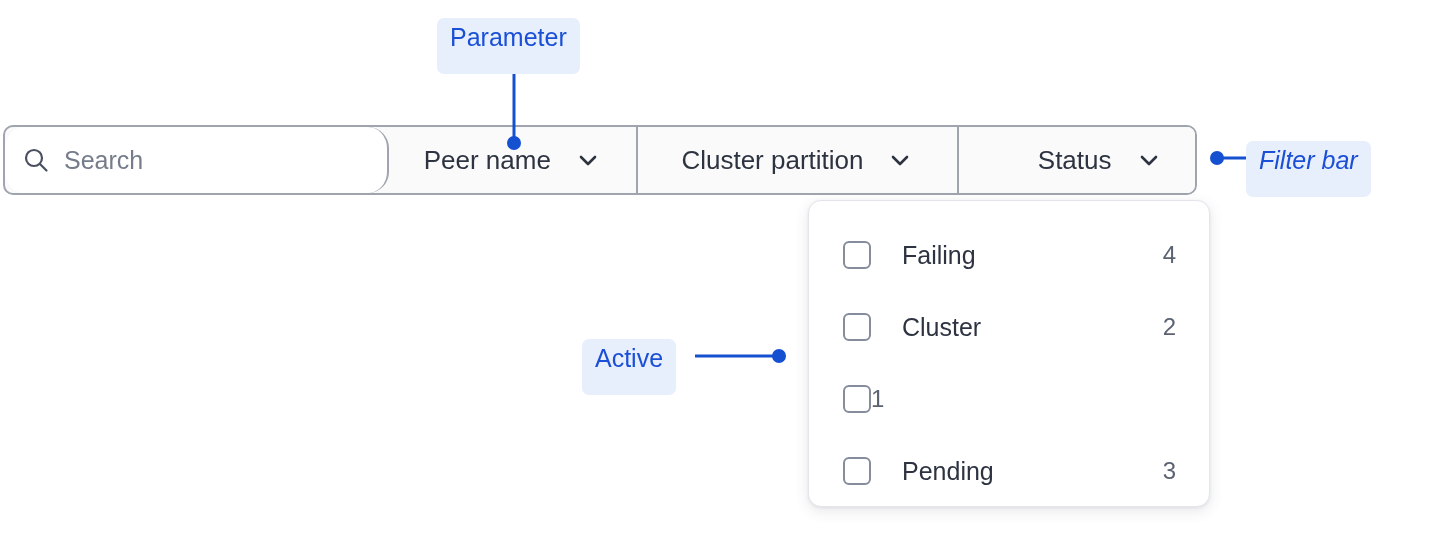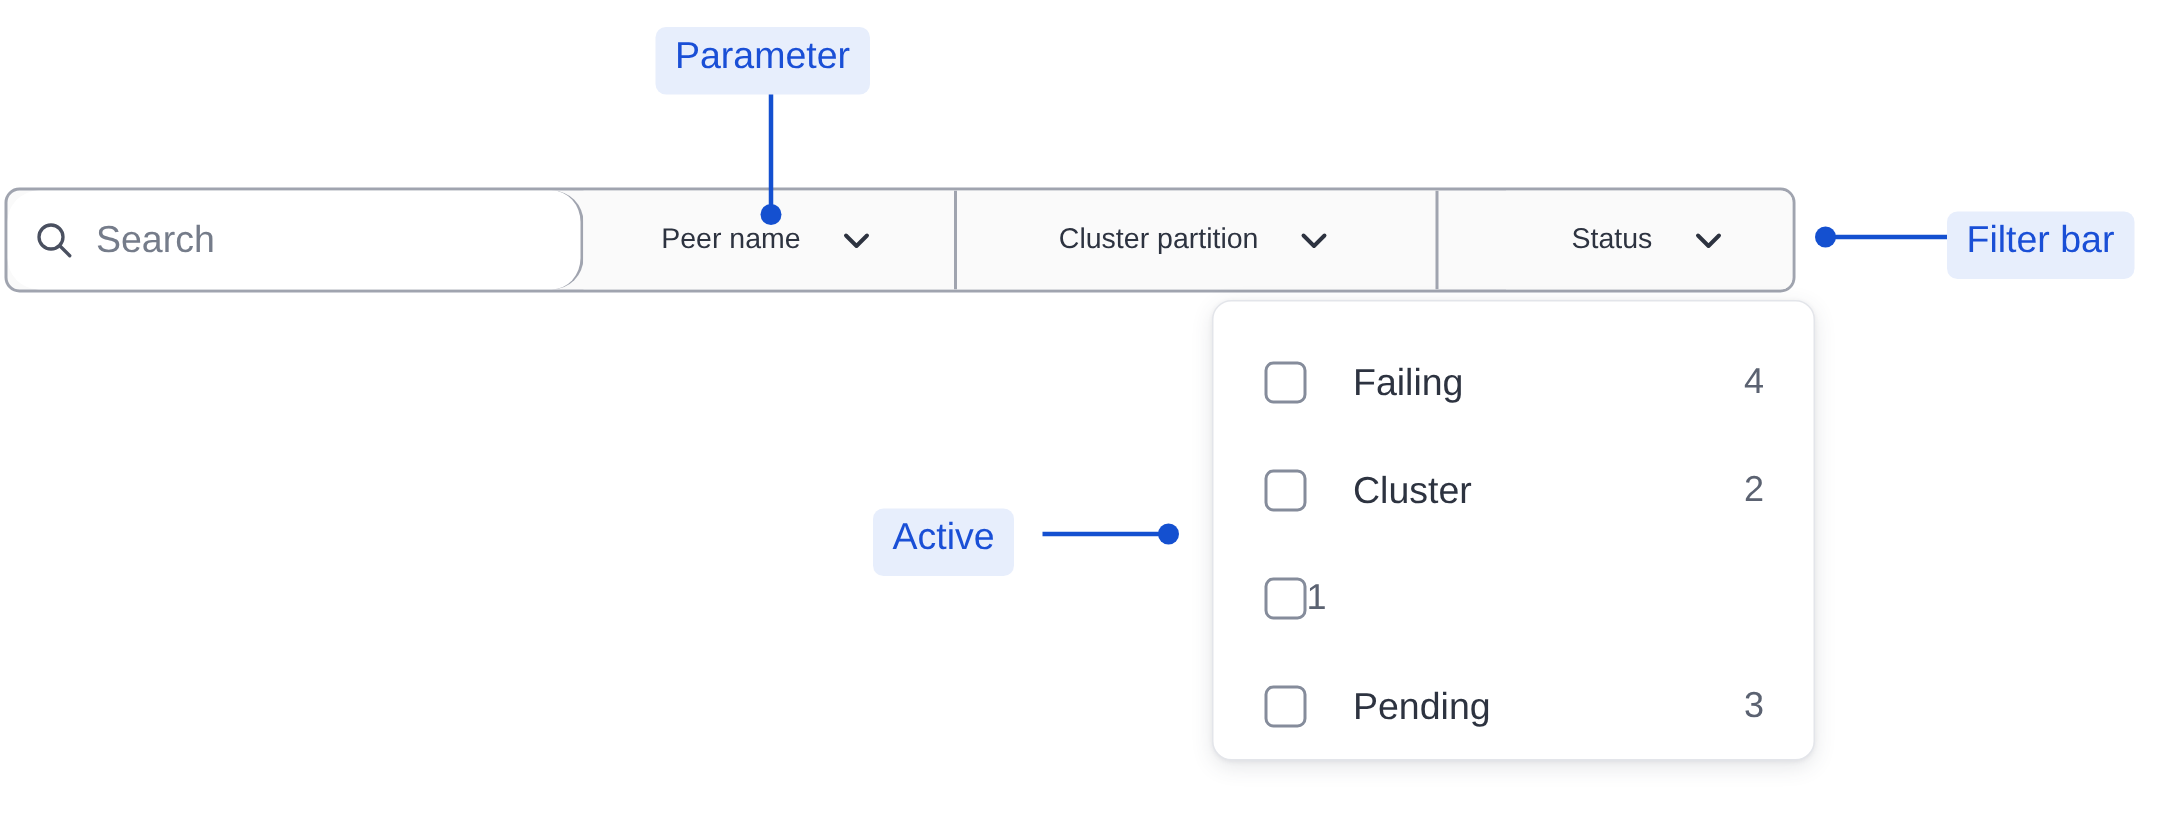"Parameter" .pill { padding: 5px 13px 11px 13px -> 5px 13px 22px 13px }
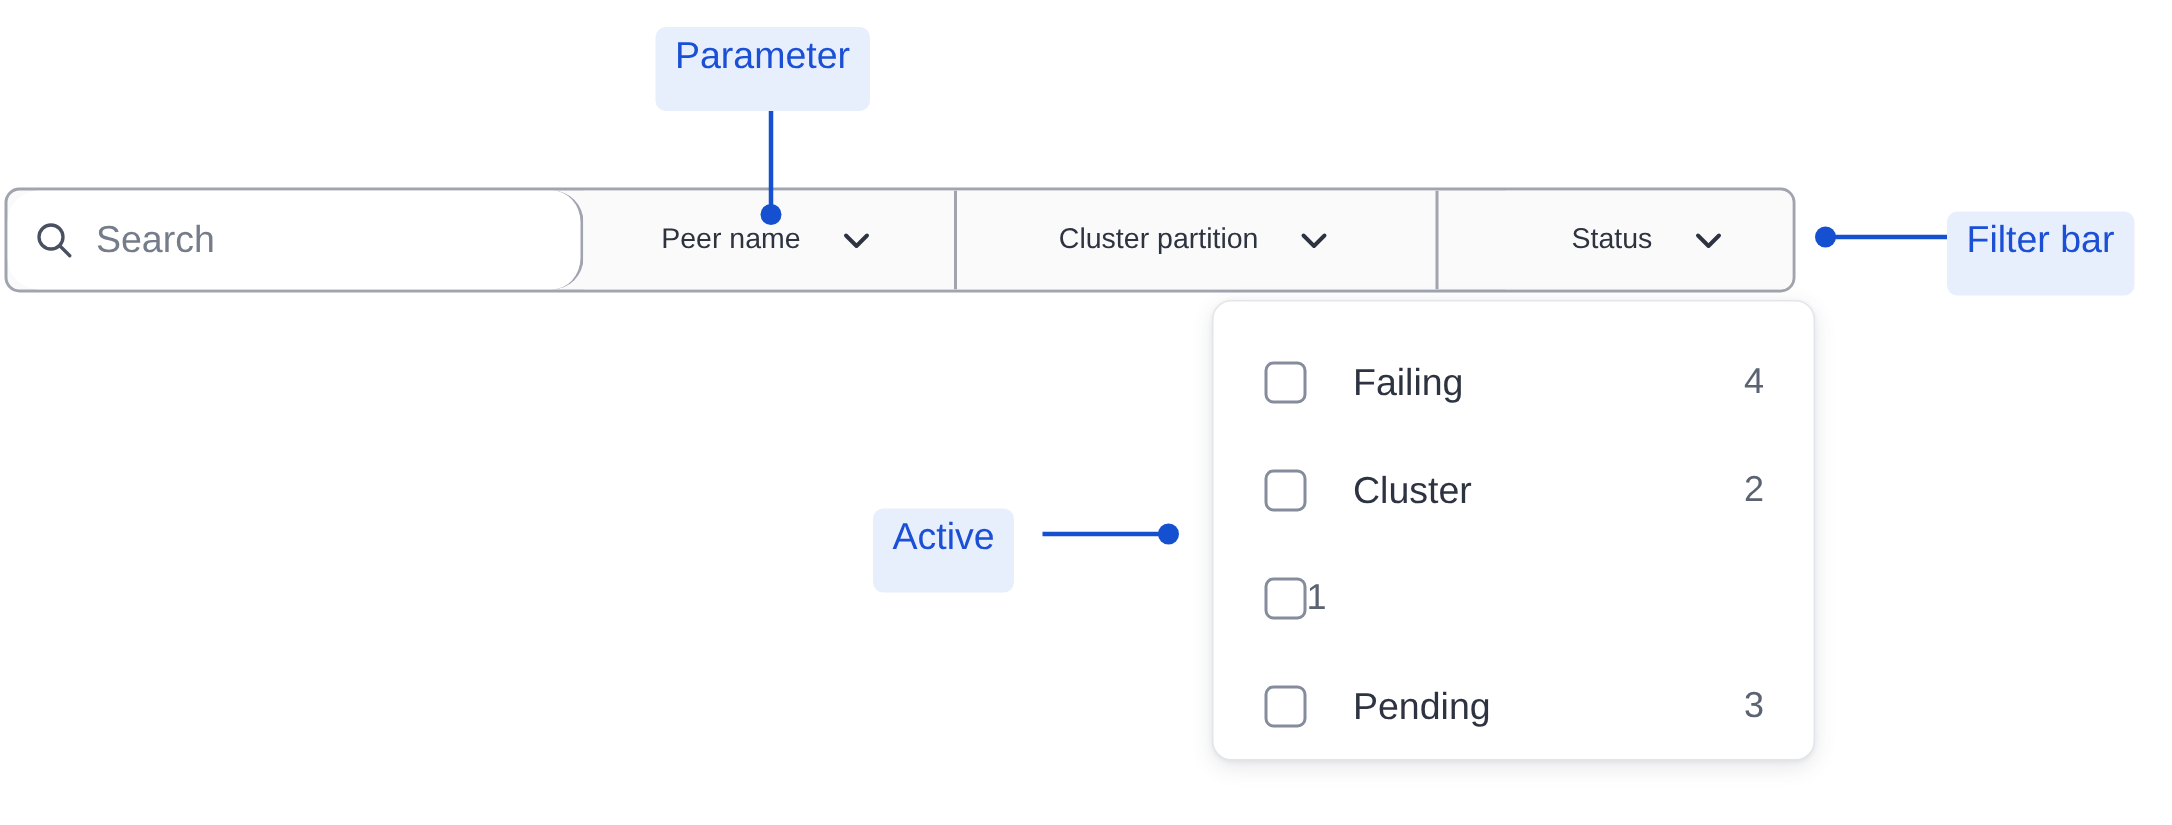"Peer name" .seg-label { font-size: 19px -> 26px }
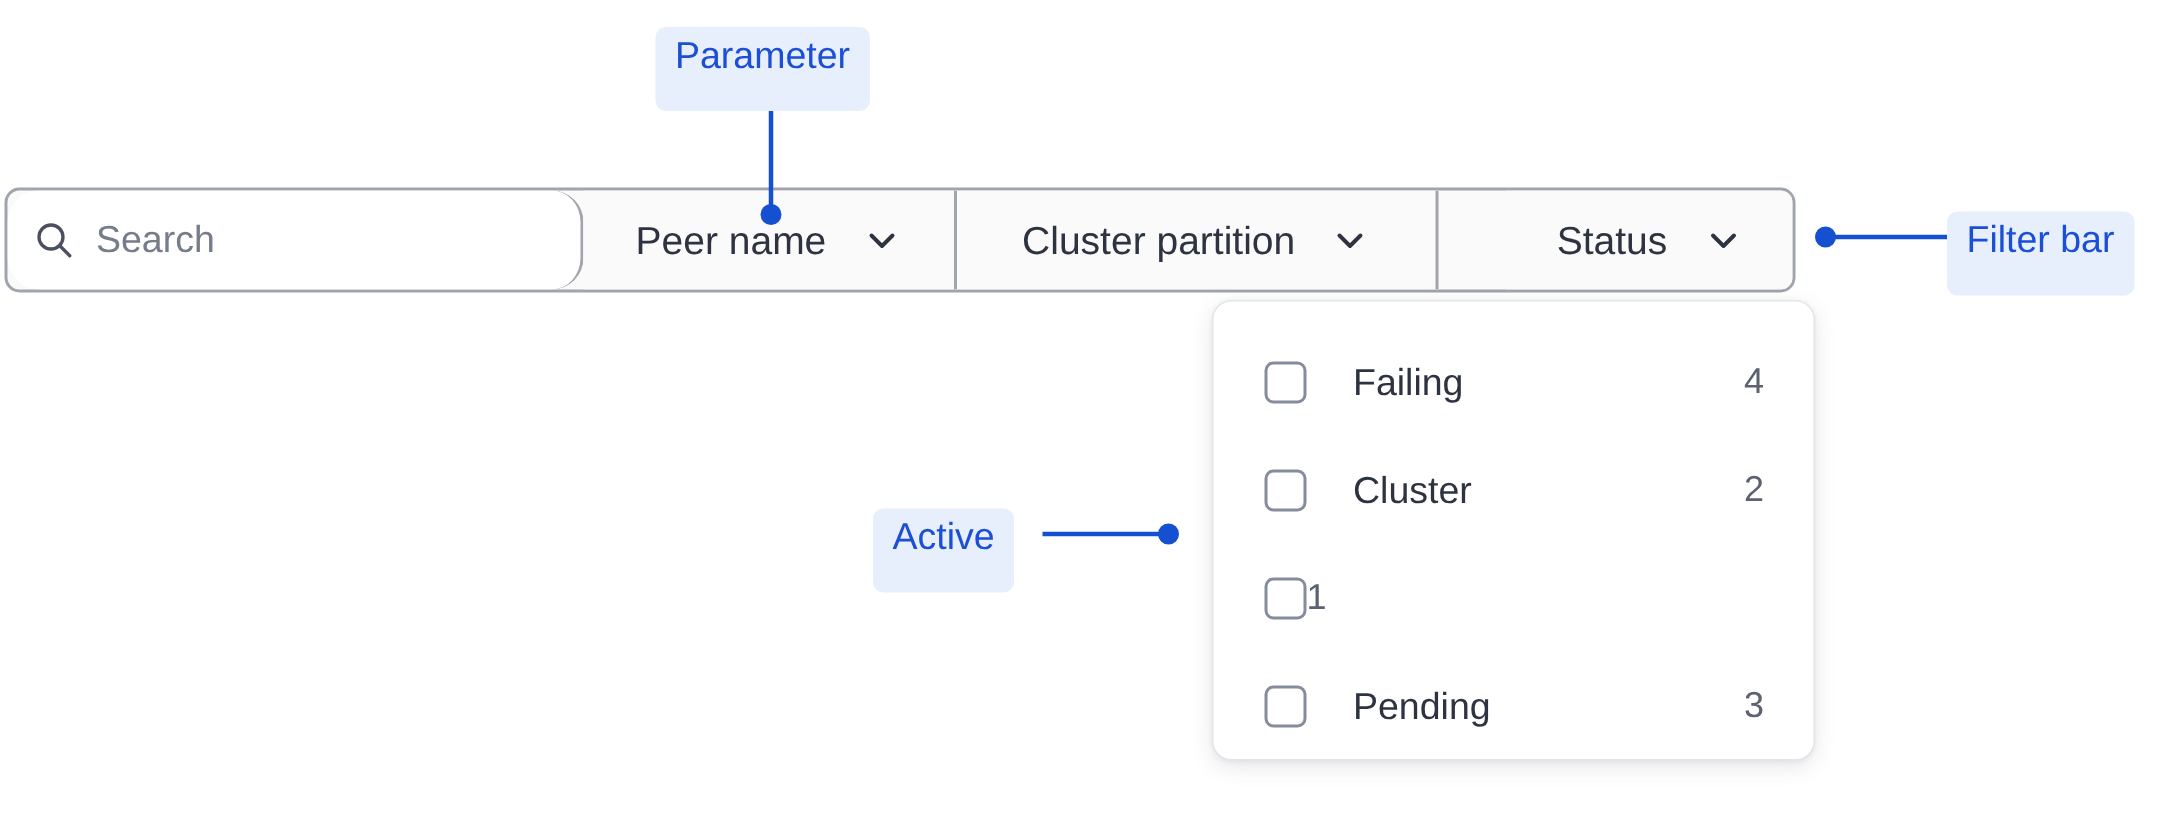"Filter bar" .pill-filterbar { font-style: none -> italic; left: 1298px -> 1246px }
